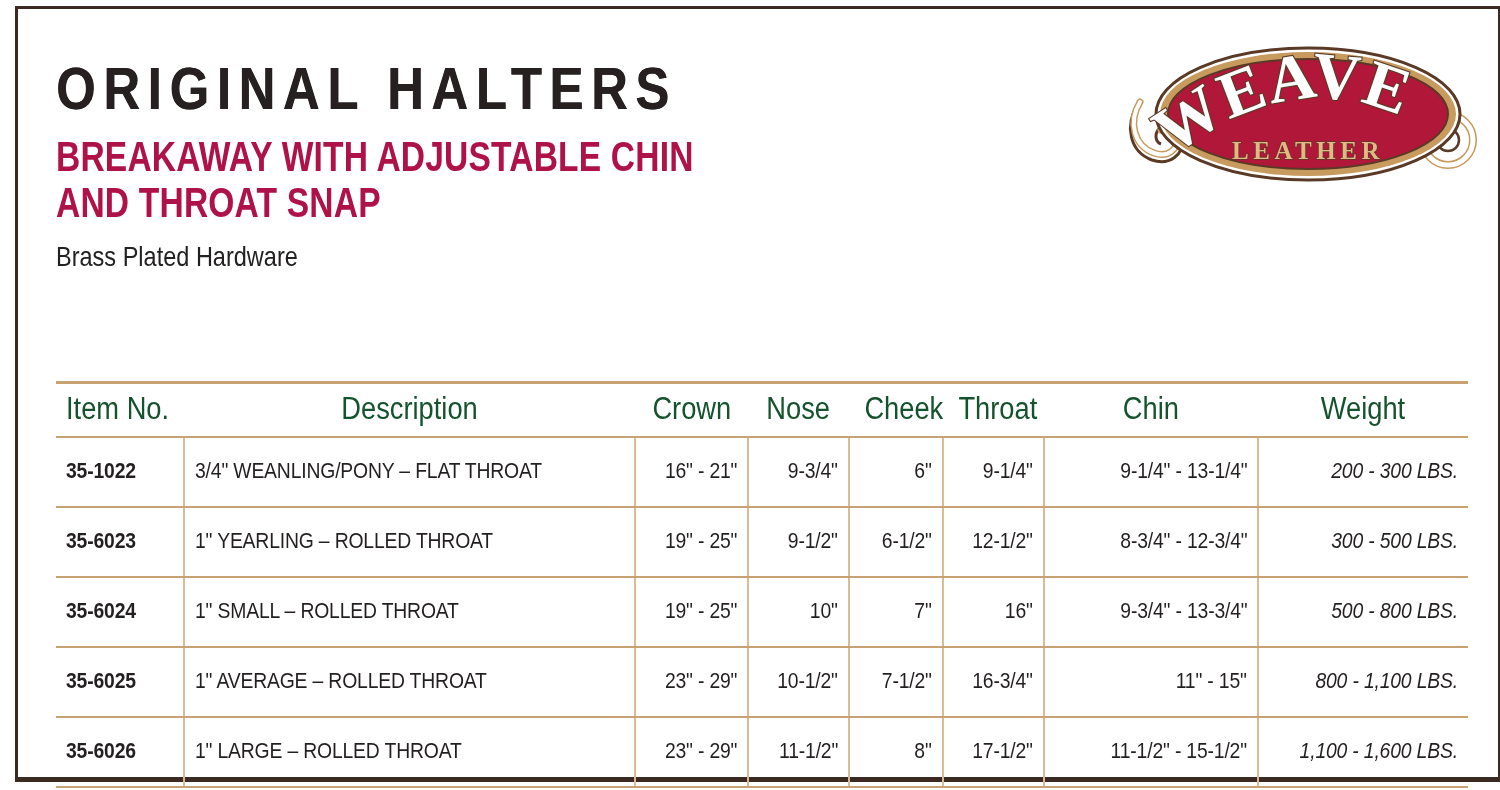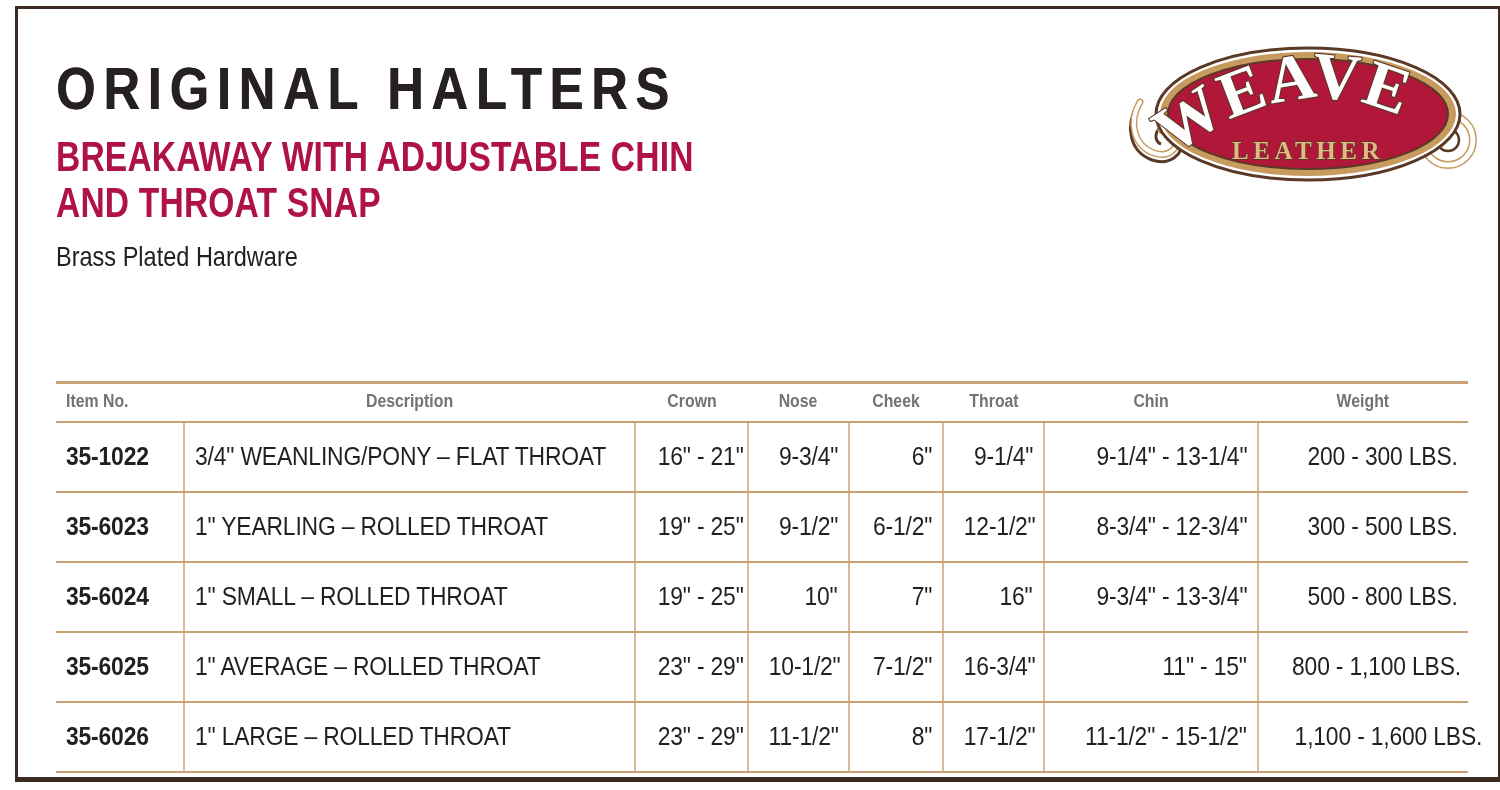"Item No." table.spec thead th { color: #737373 -> #14532d; font-size: 18px -> 31px; font-weight: bold -> normal }
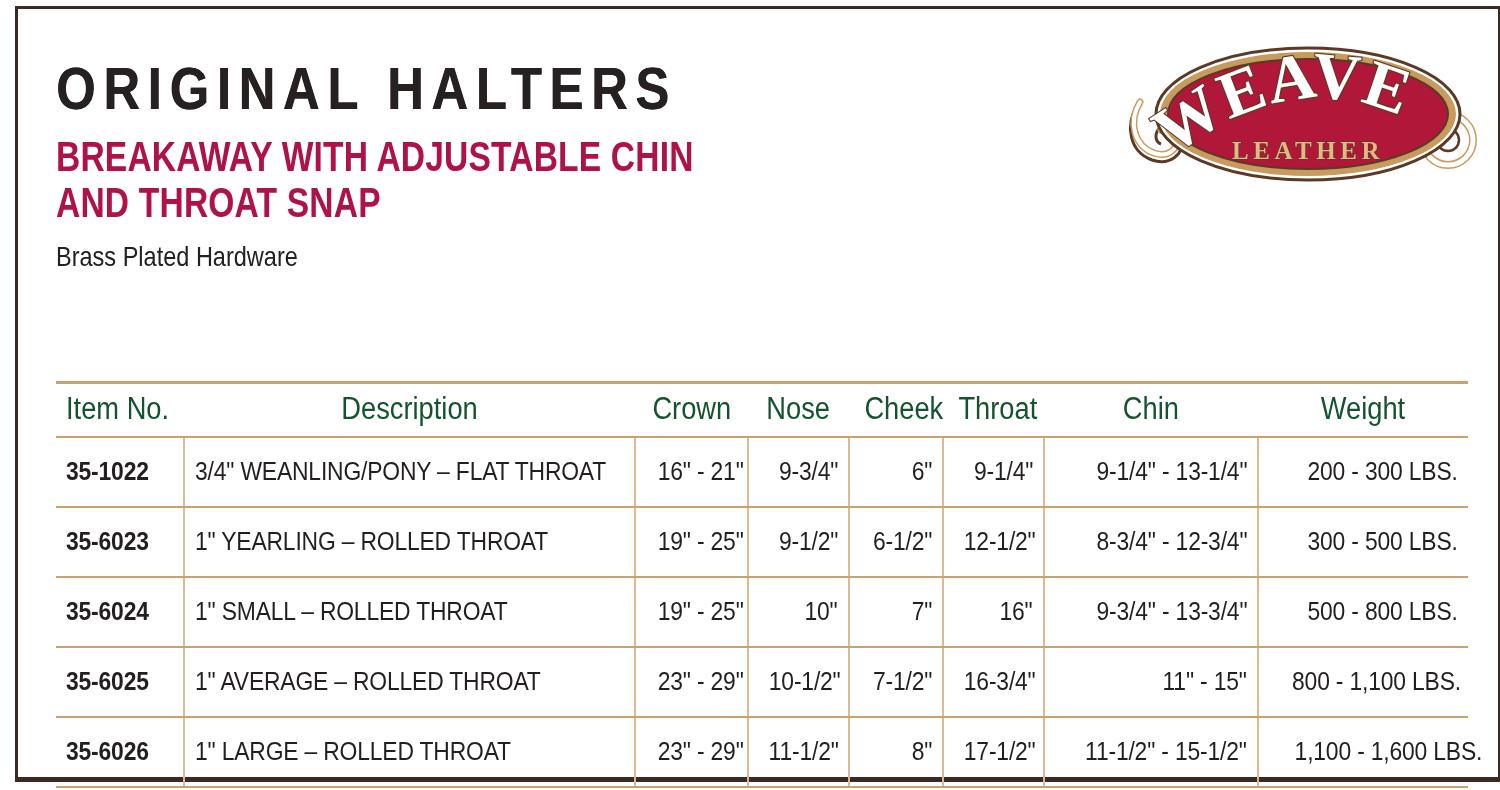"35-1022" table.spec tbody td { font-size: 26px -> 22px }
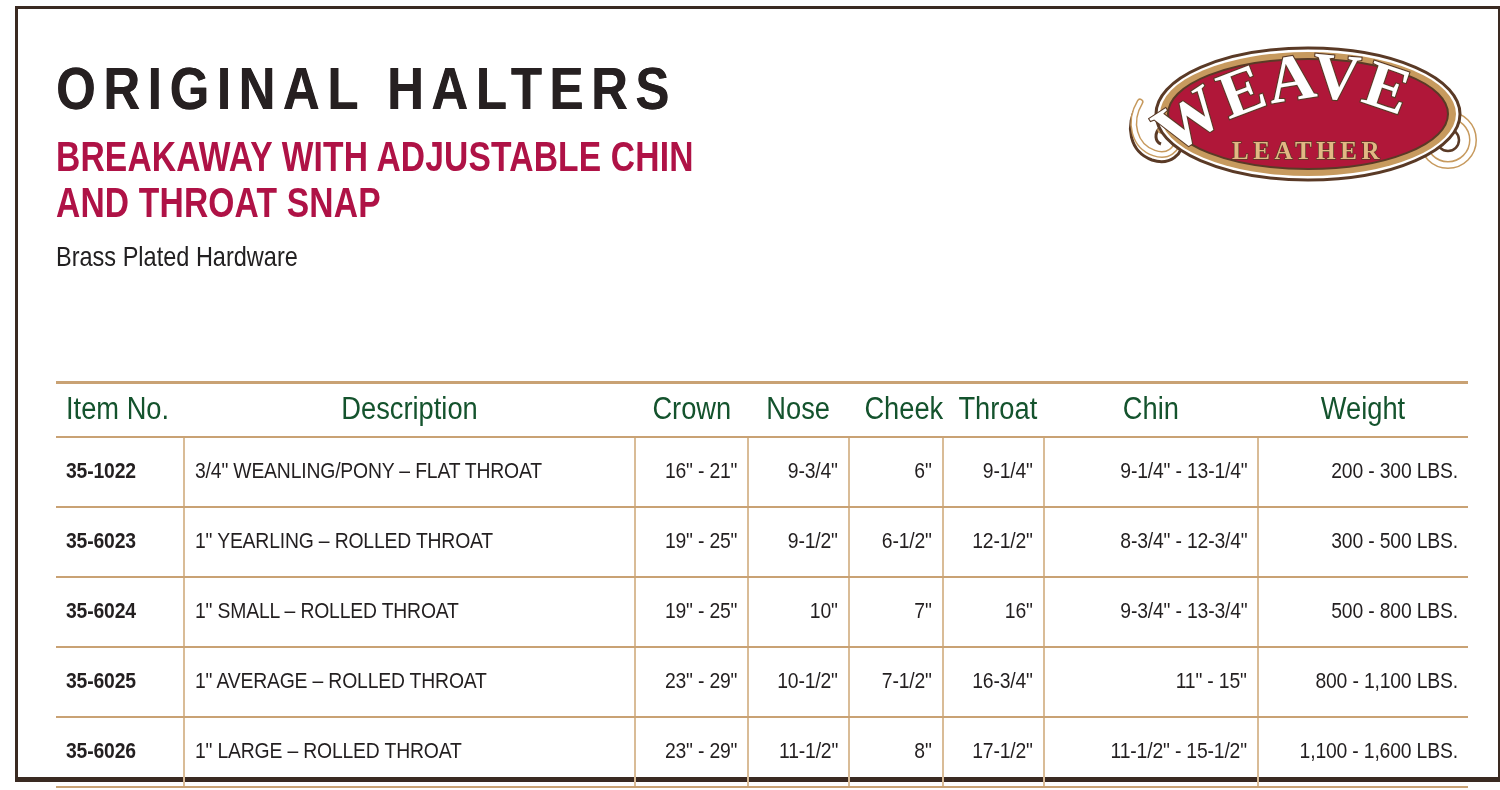"200 - 300 LBS." table.spec tbody tr td:last-child { font-style: none -> italic }
